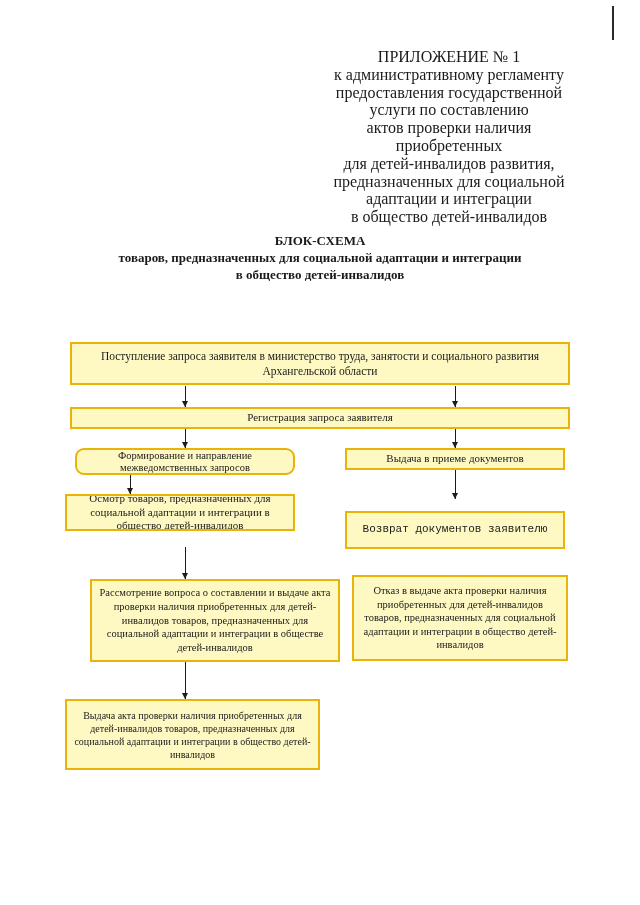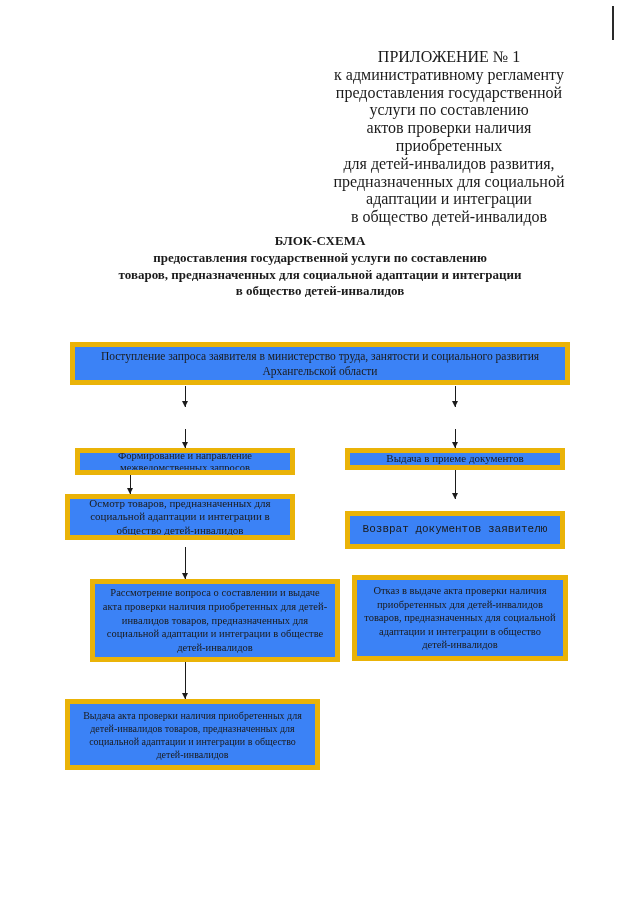"предоставления государственной услуги по" div { html: <div>предоставления государственной услуги по составлению</div> -> none }
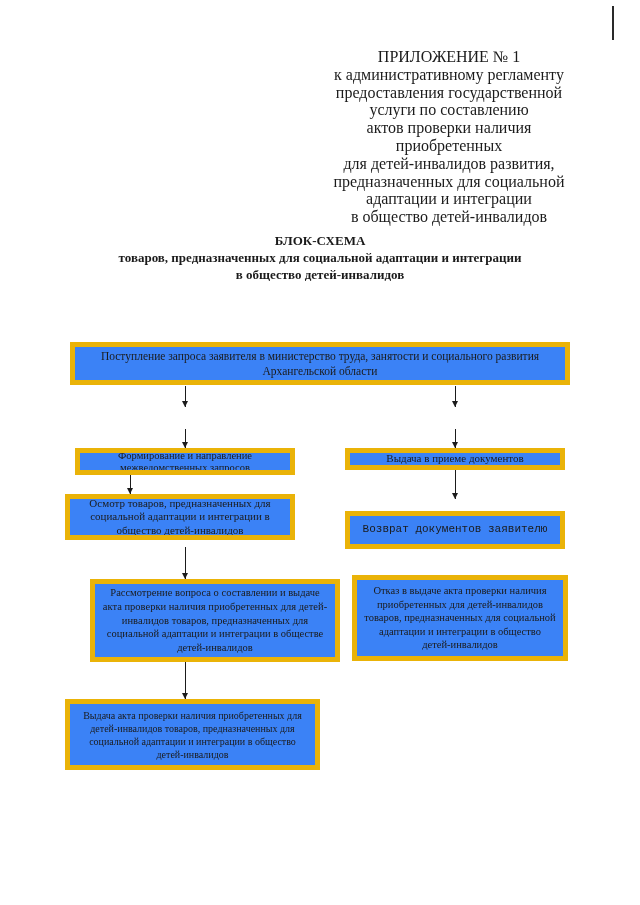"Поступление запроса заявителя в" .box { background: #3b82f6 -> #fef9c3; border: 5px solid #eab308 -> 2px solid #eab308 }
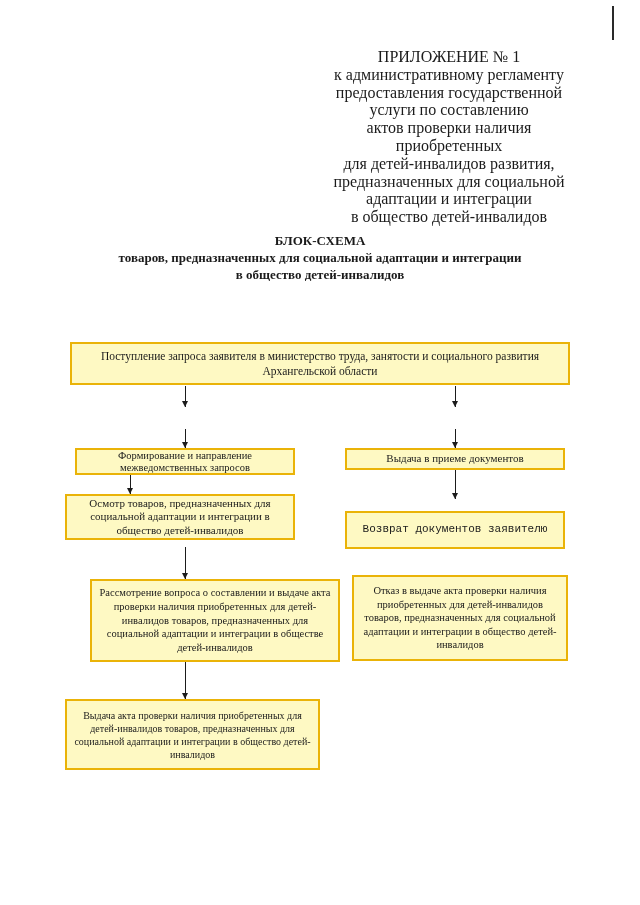"Регистрация запроса заявителя" div.box { html: none -> <div>Регистрация запроса заявителя</div> }
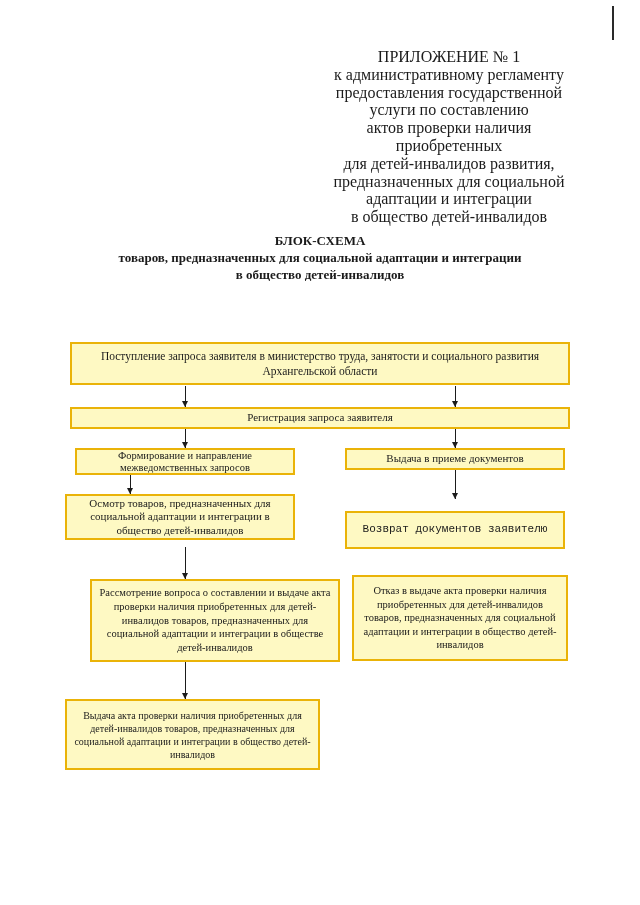"Формирование и направление" div.box { border-radius: none -> 9px }
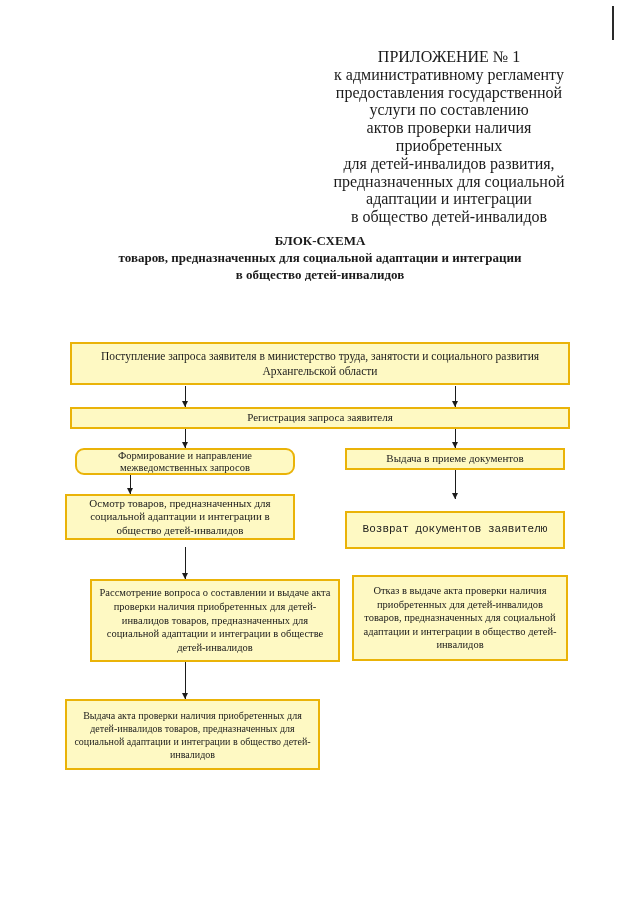"Осмотр товаров, предназначенных для" div.box { height: 46px -> 37px }
